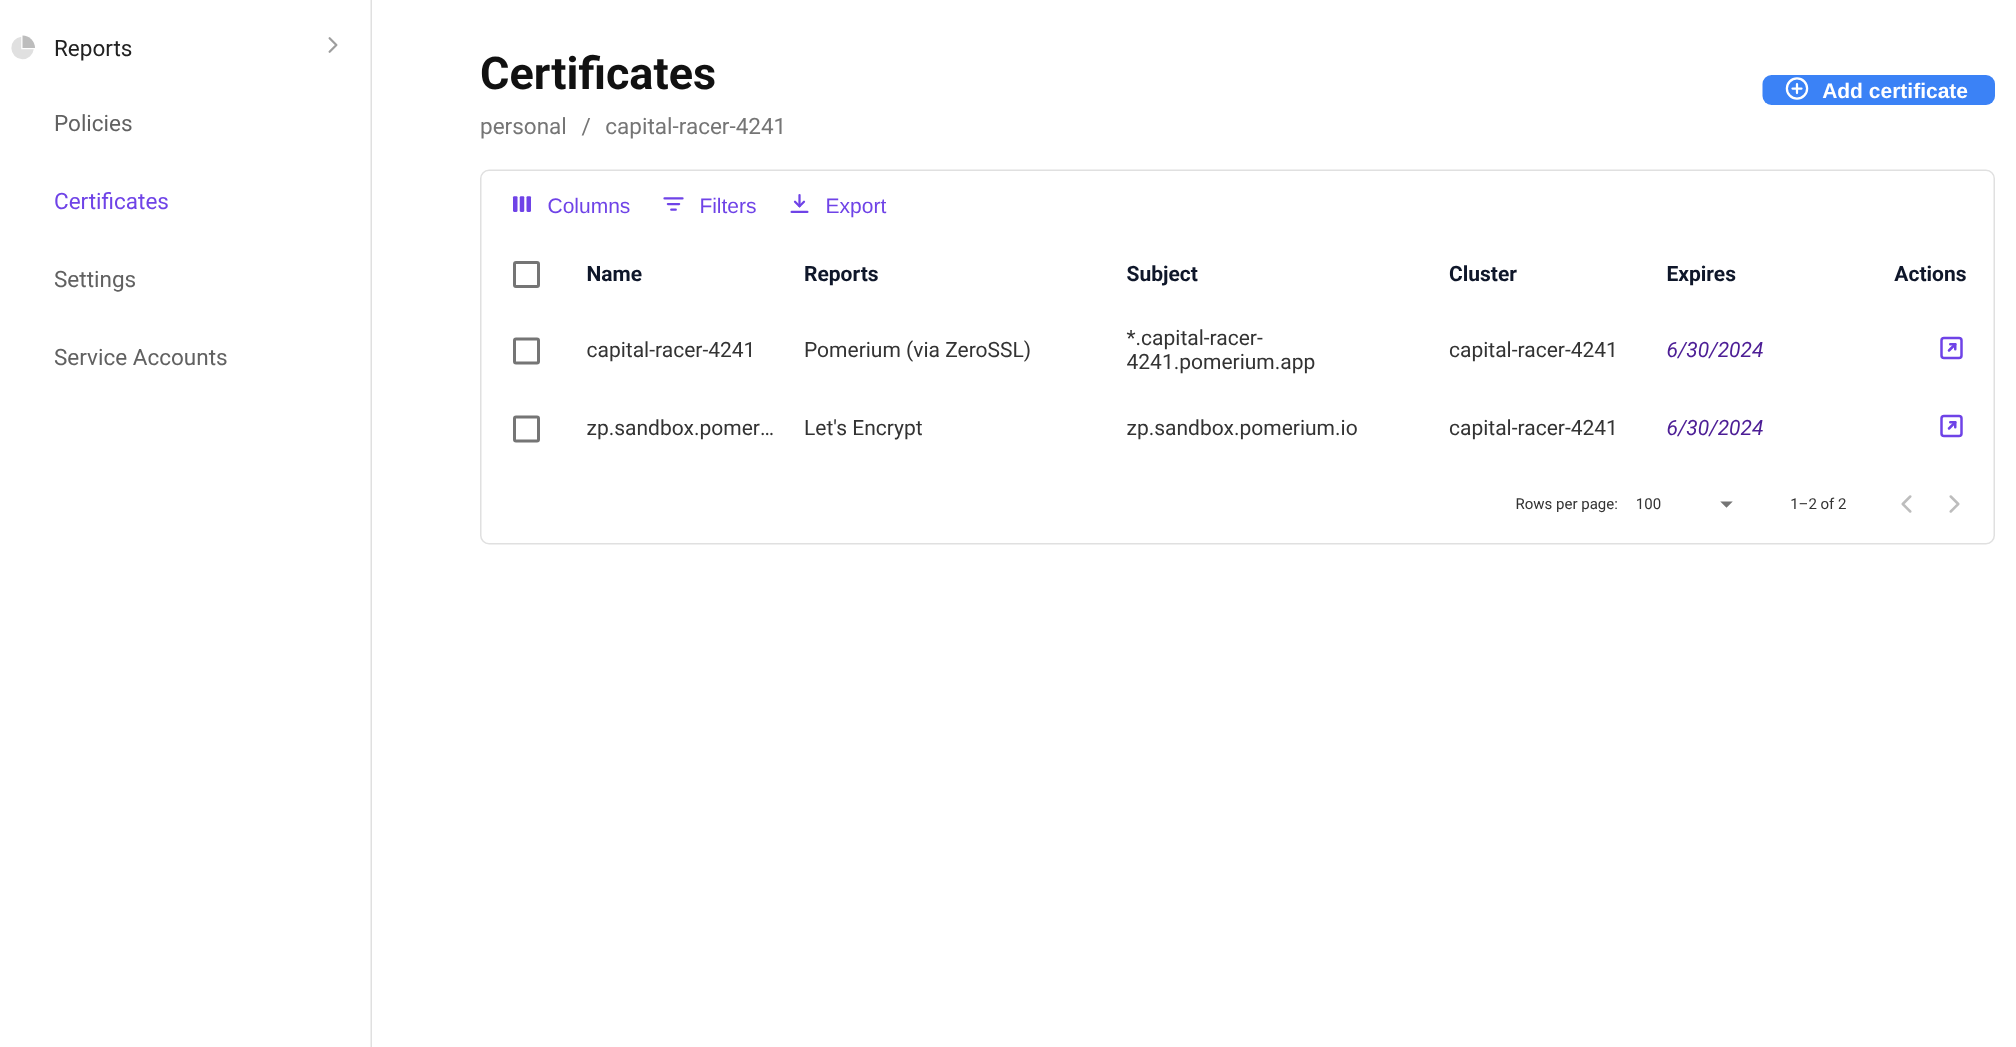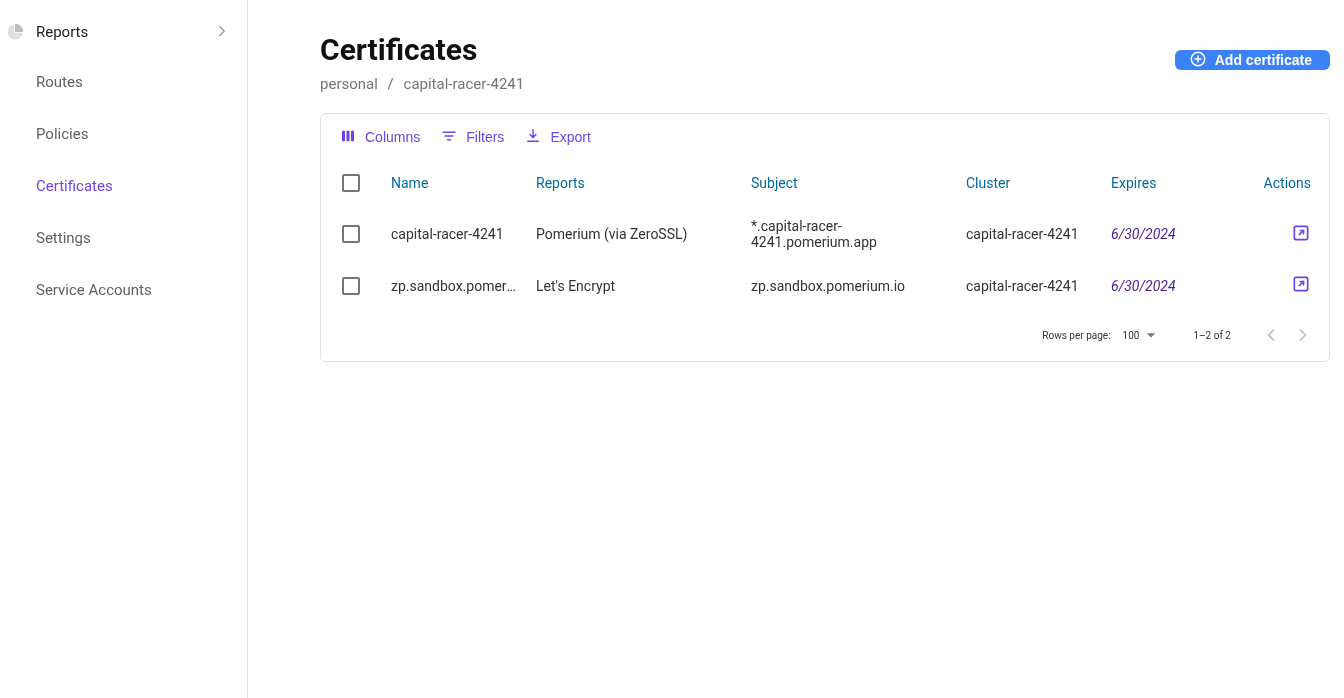"Routes" li.sidebar-sub-item { html: <li> <span>Routes</span> </li> -> none }
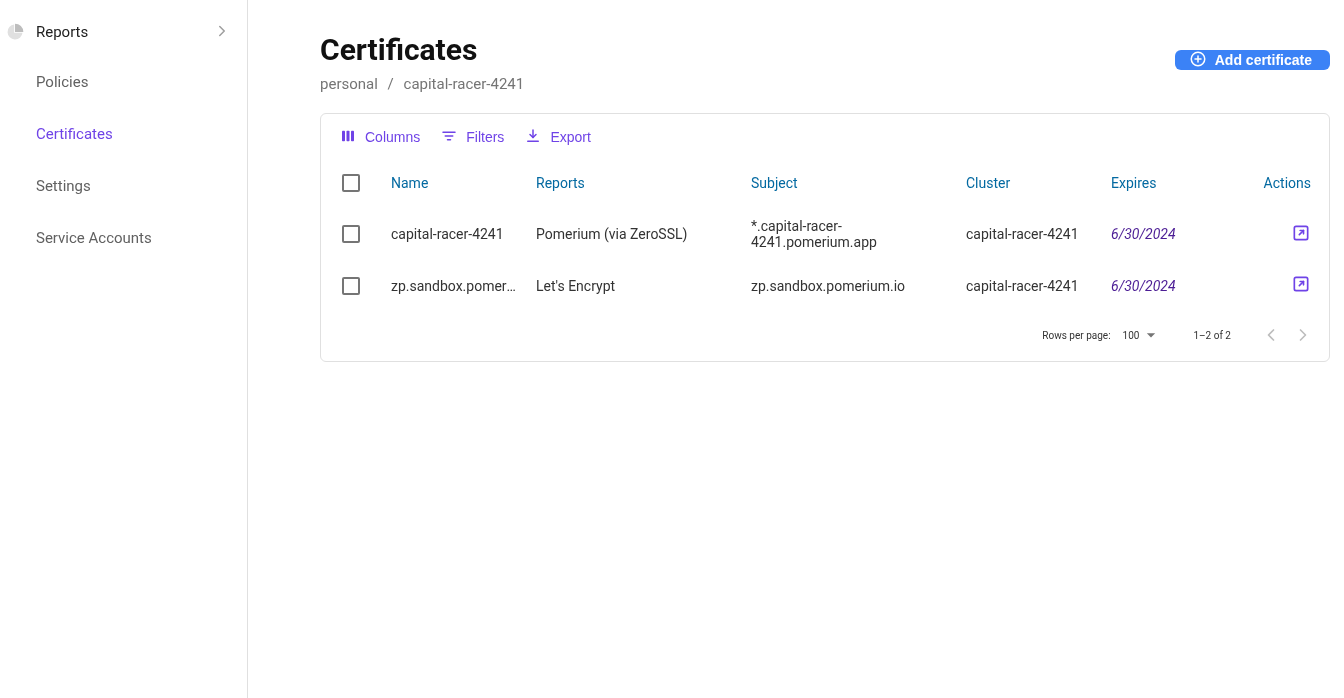"Name" th { color: #0369a1 -> #0f172a; font-weight: 400 -> 700 }
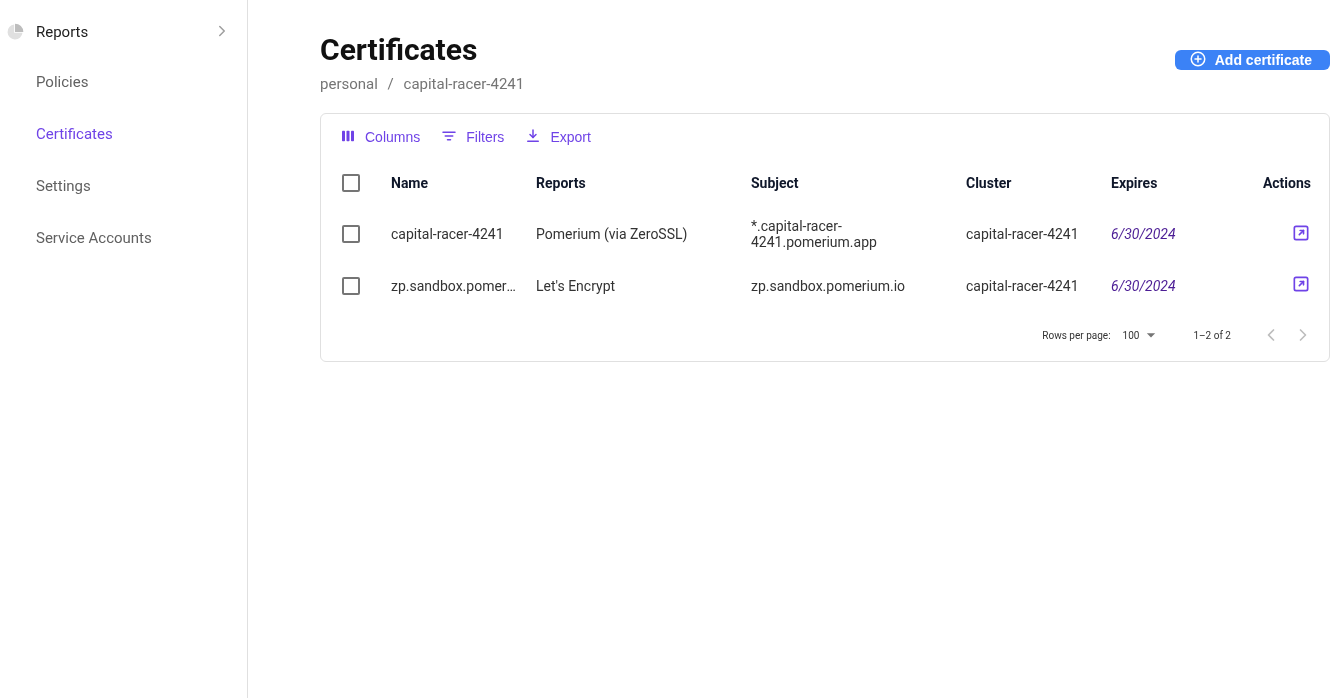"100" .pagination .rpp-select { gap: none -> 32px }
